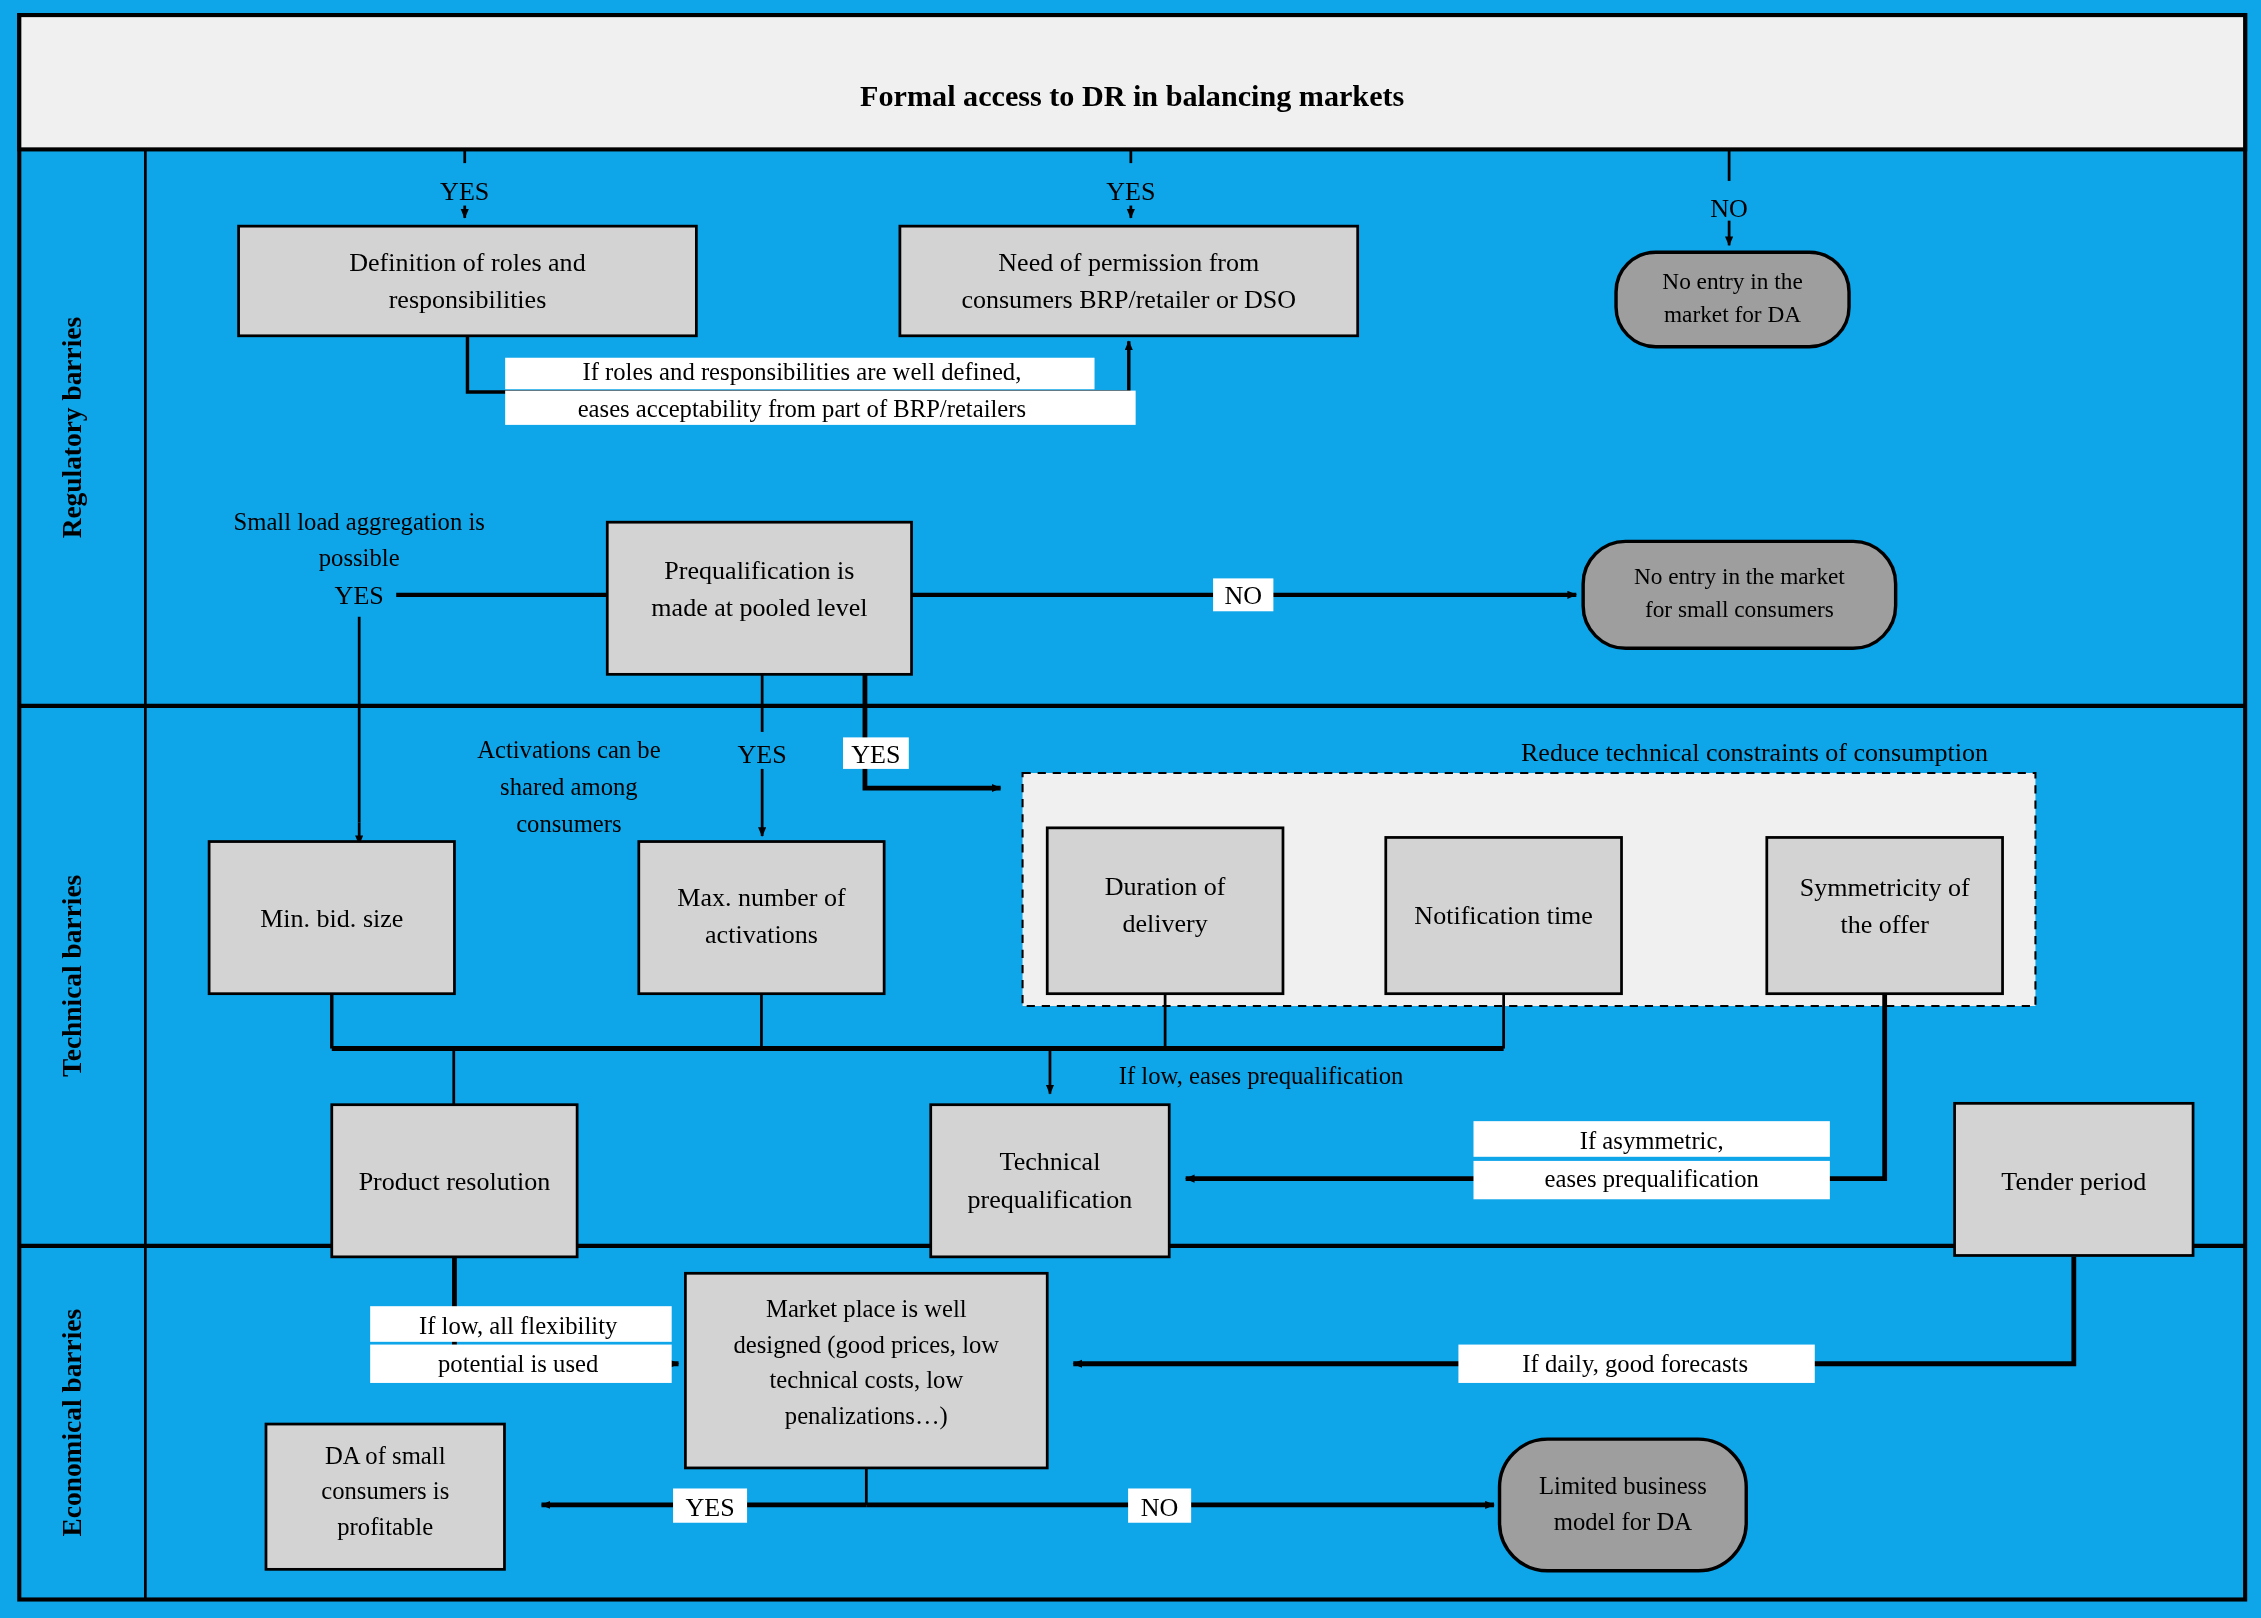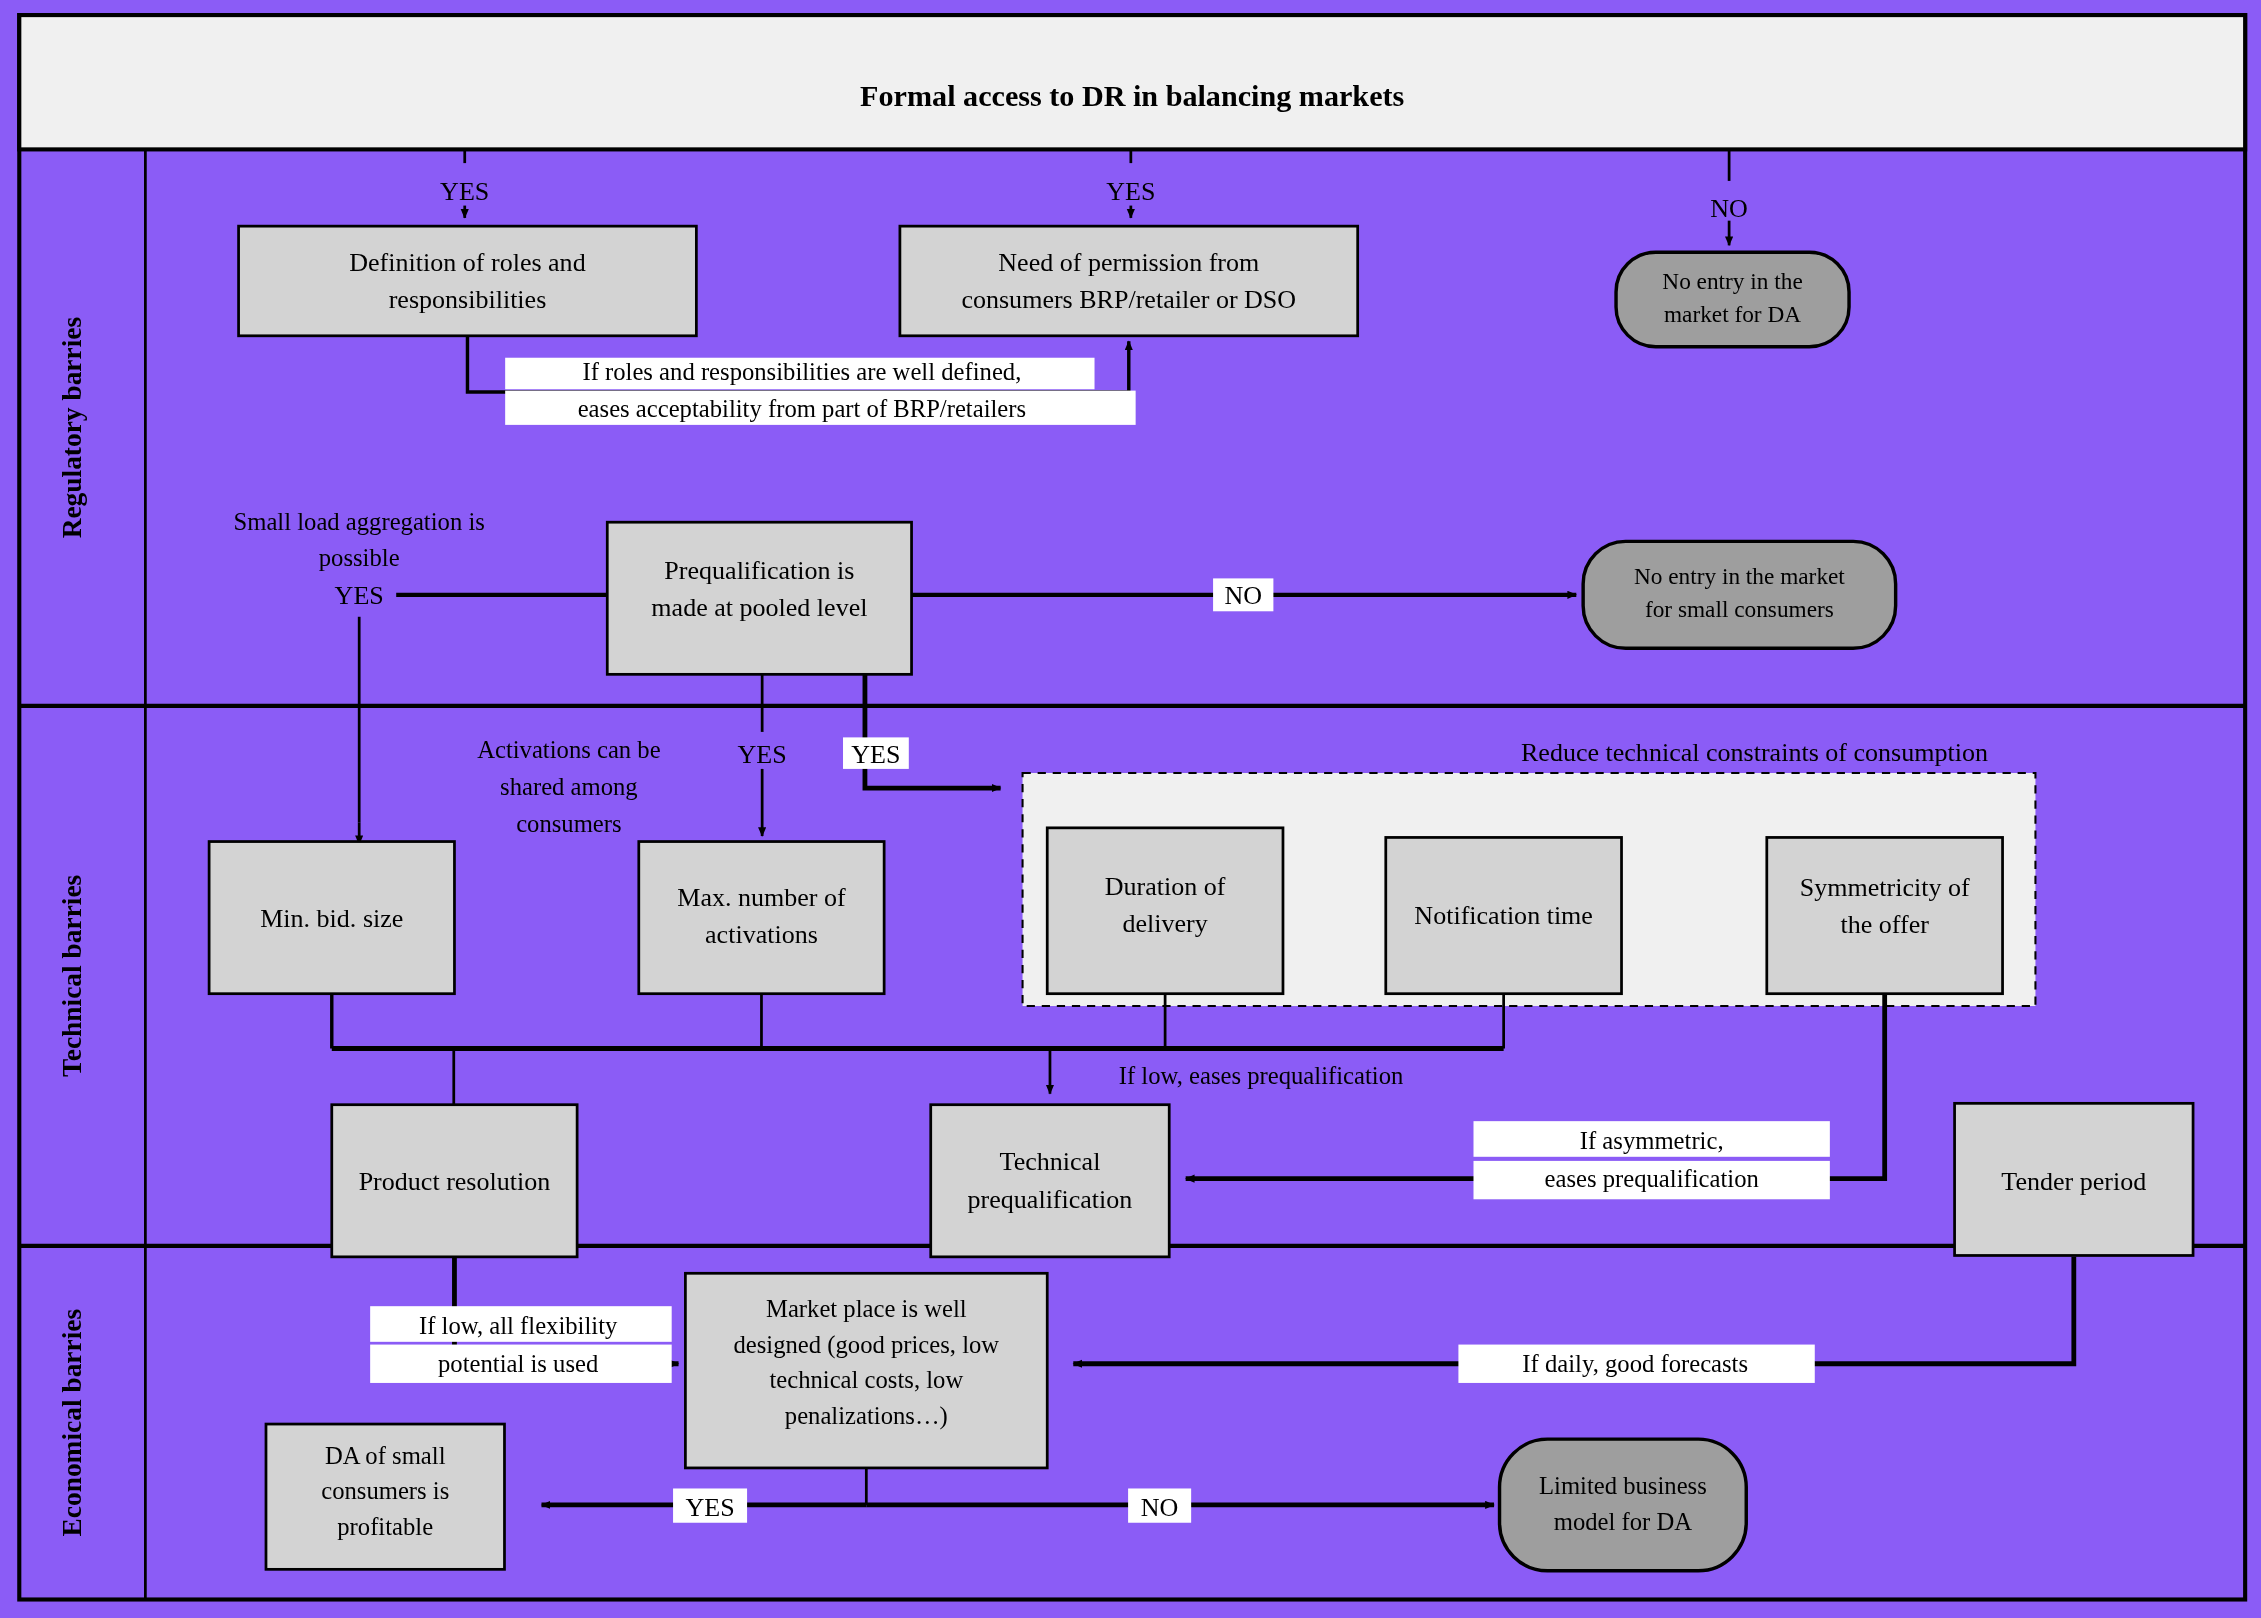"Formal access to DR in" #stage { background: #8b5cf6 -> #0ea5e9 }
